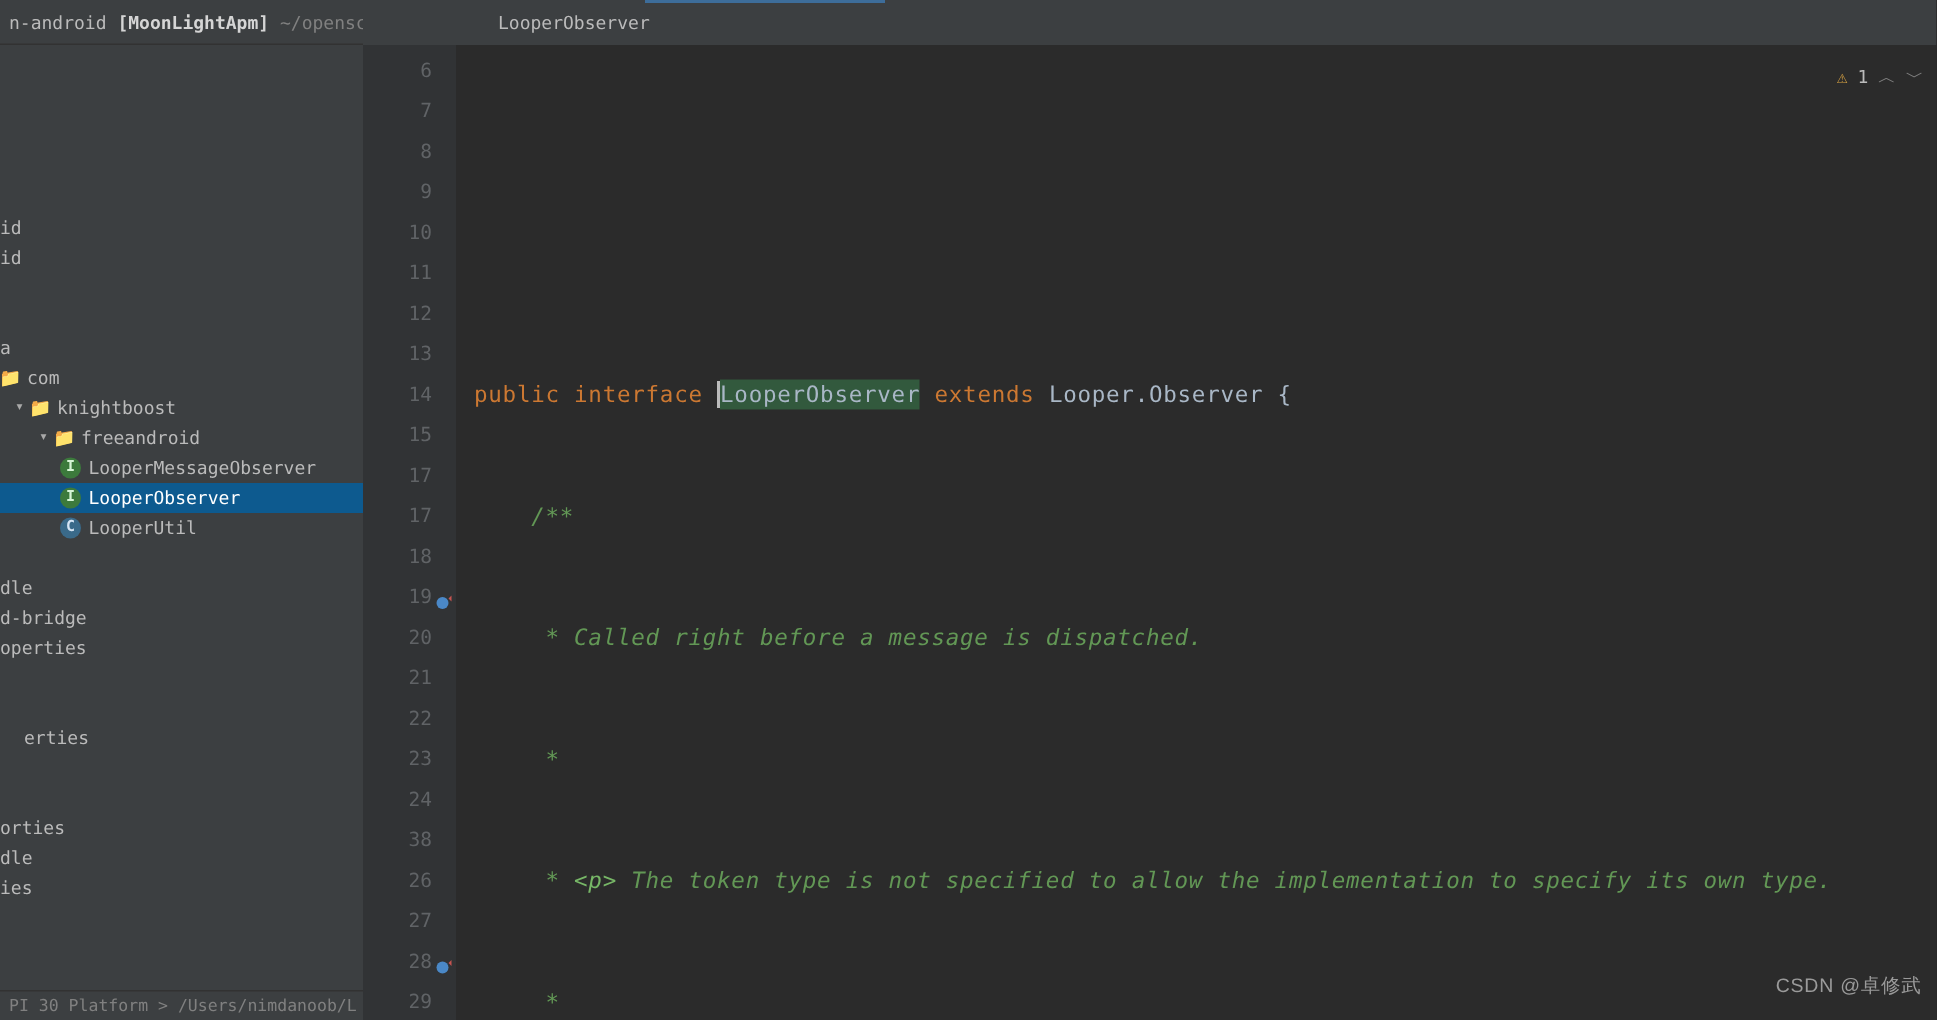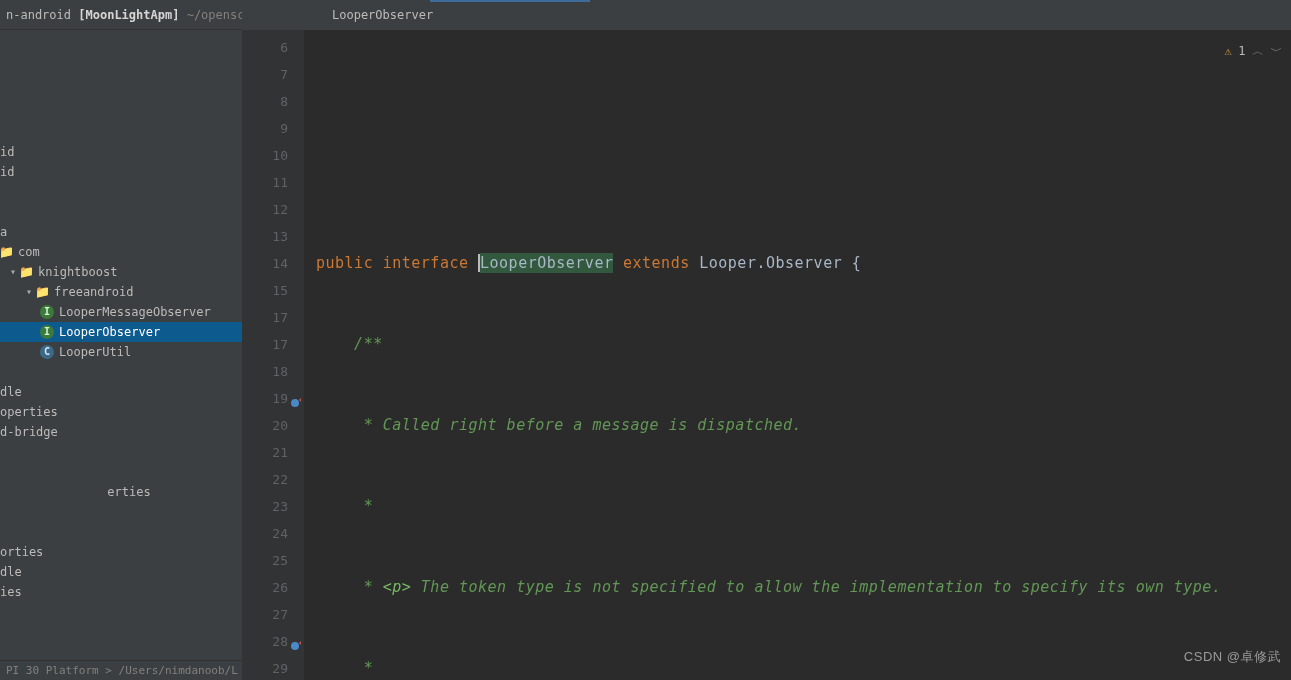"operties" div.tree-item { order: before "d-bridge" -> after "d-bridge" }
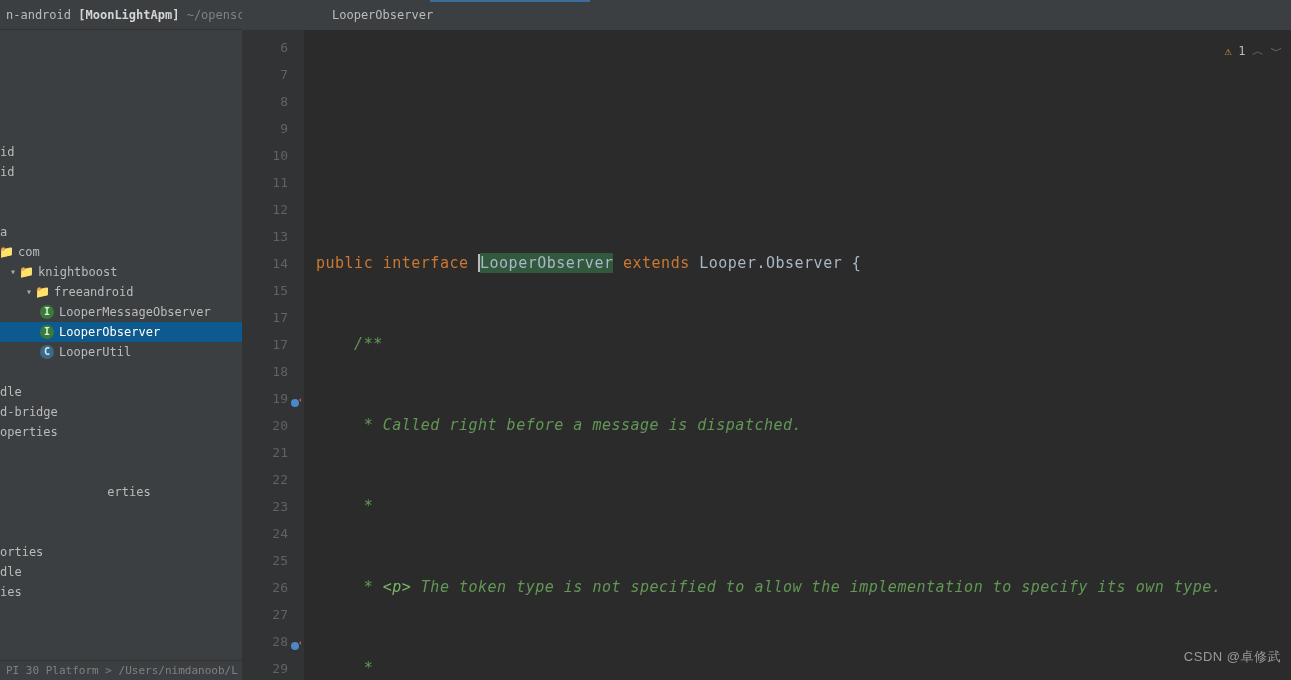"erties" div.tree-item { justify-content: center -> none }
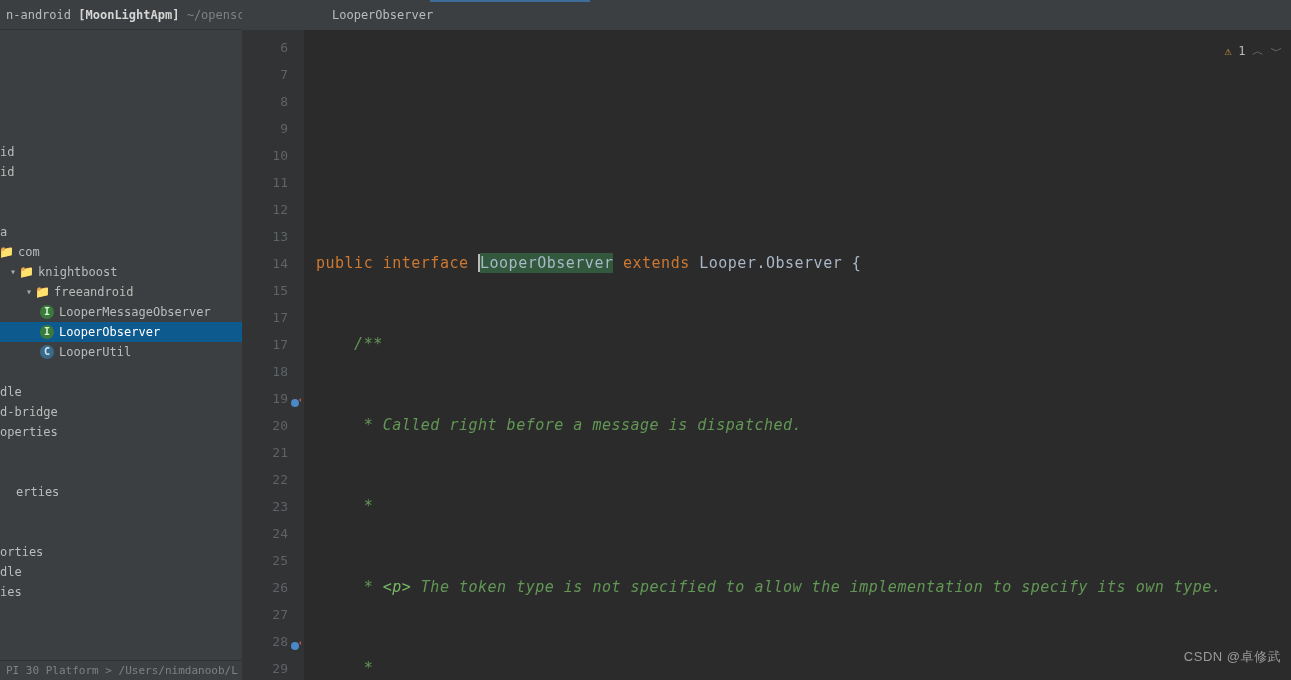"25" div.ln { text: 25 -> 38 }
